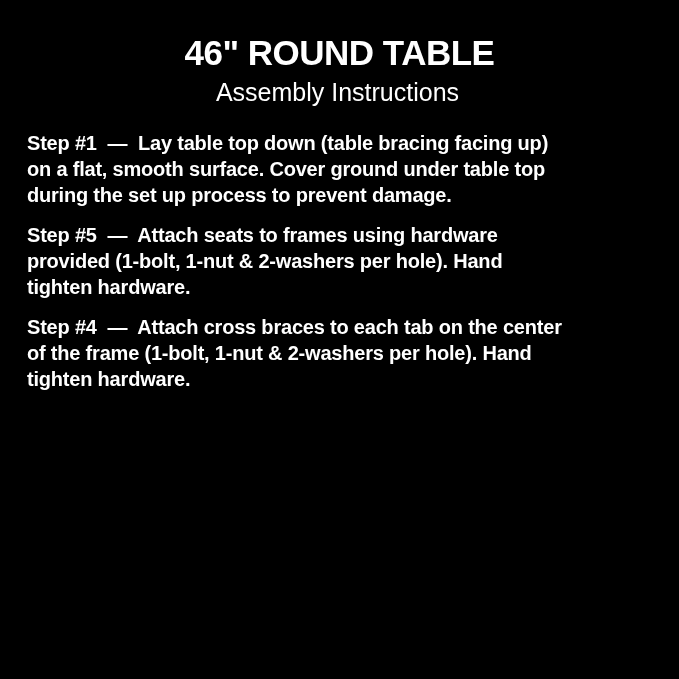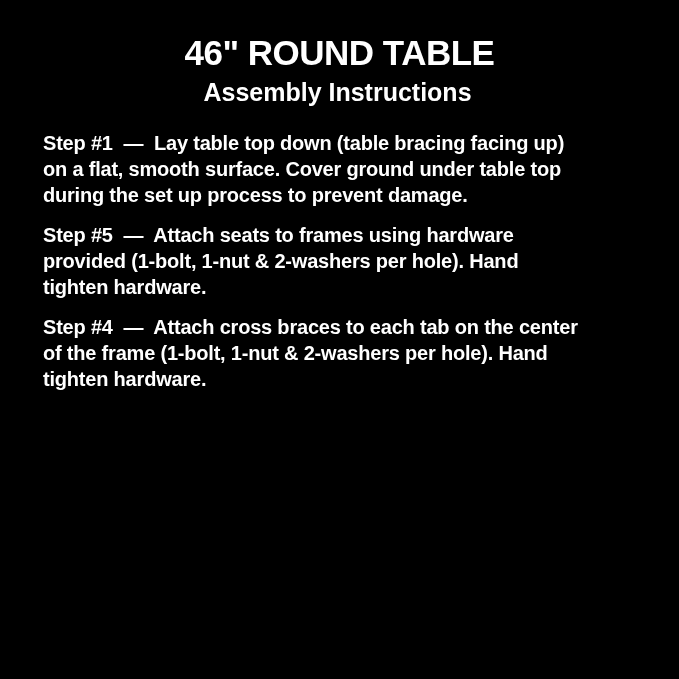"Assembly Instructions" .subtitle { font-weight: bold -> normal }
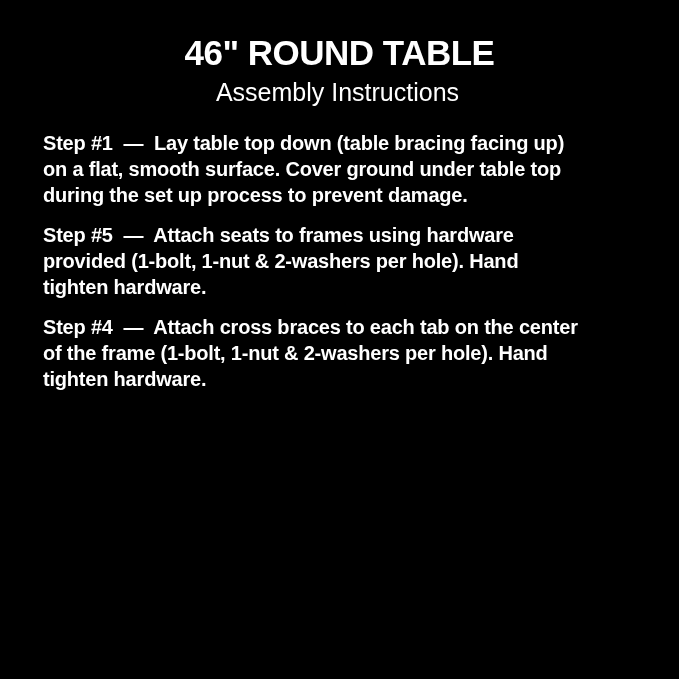"Step #1 — Lay table" .steps { padding: 0 26px 0 43px -> 0 26px 0 27px }
